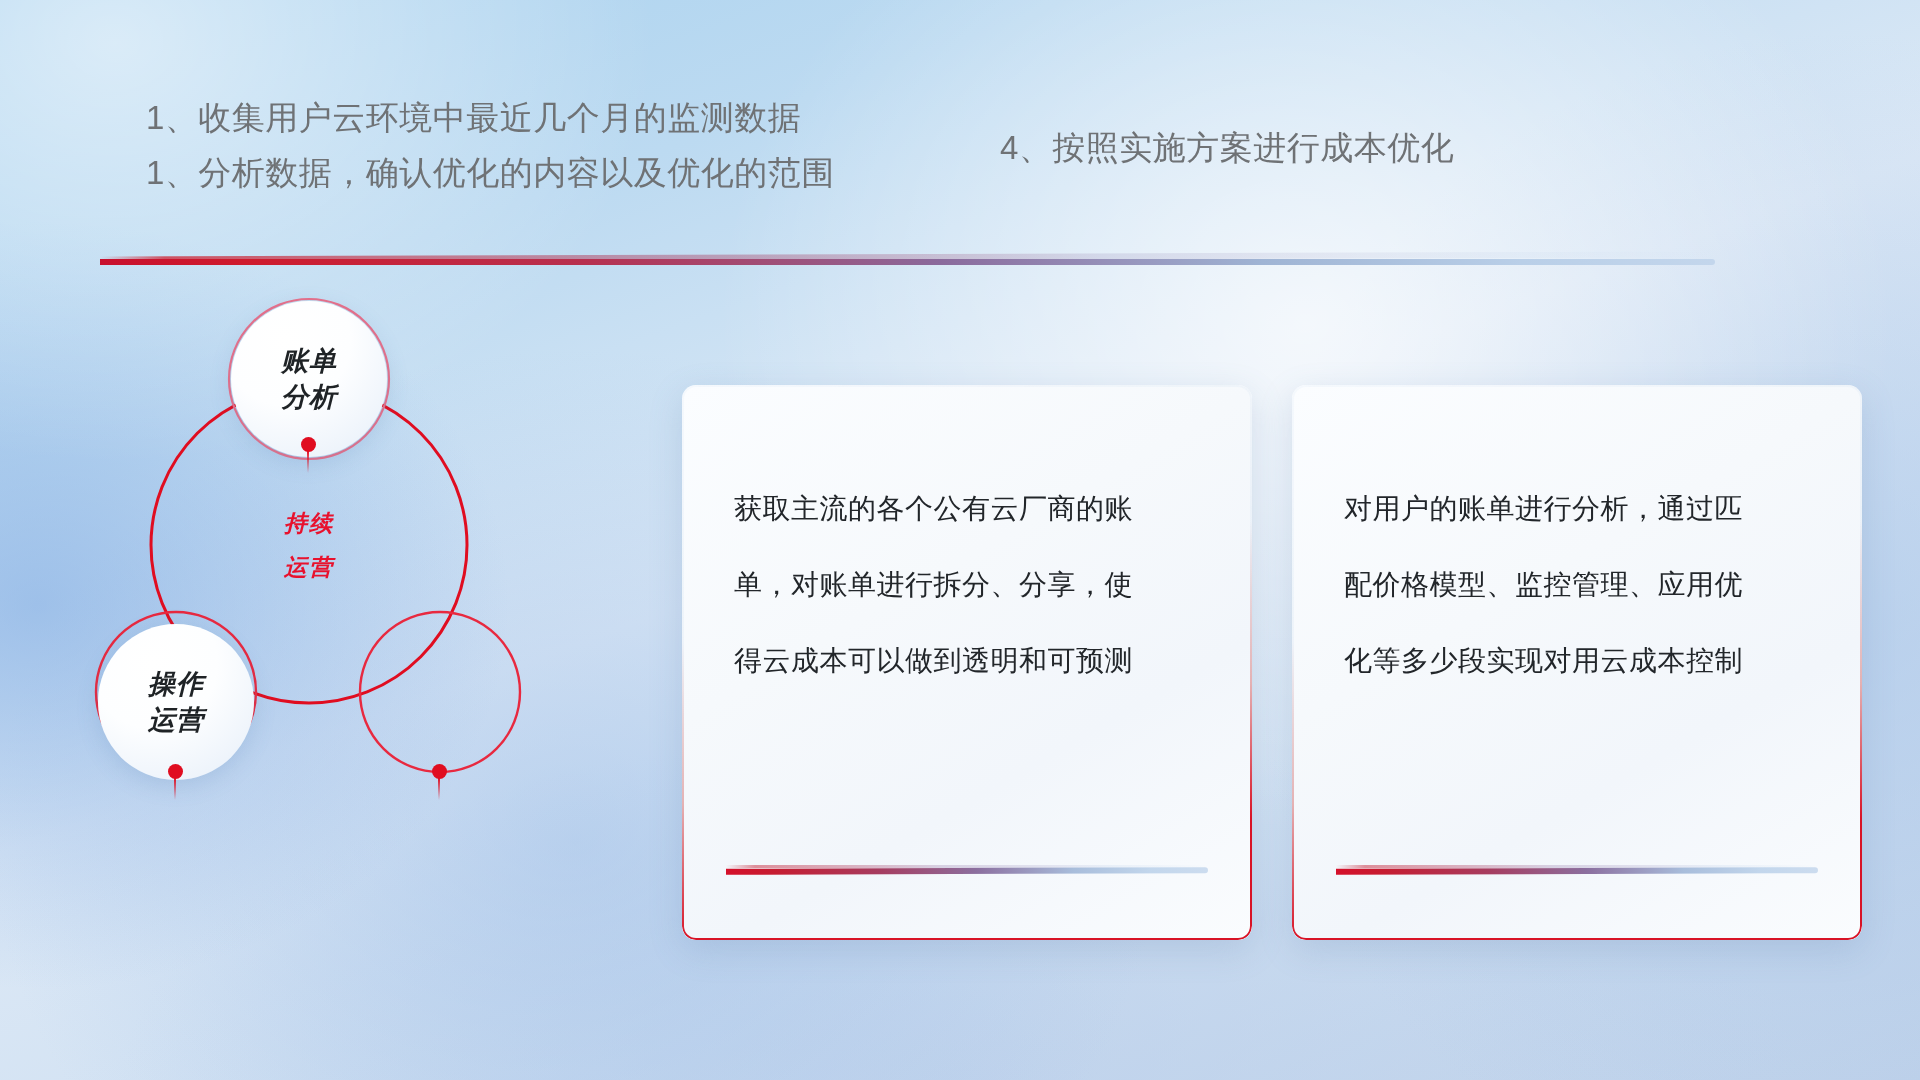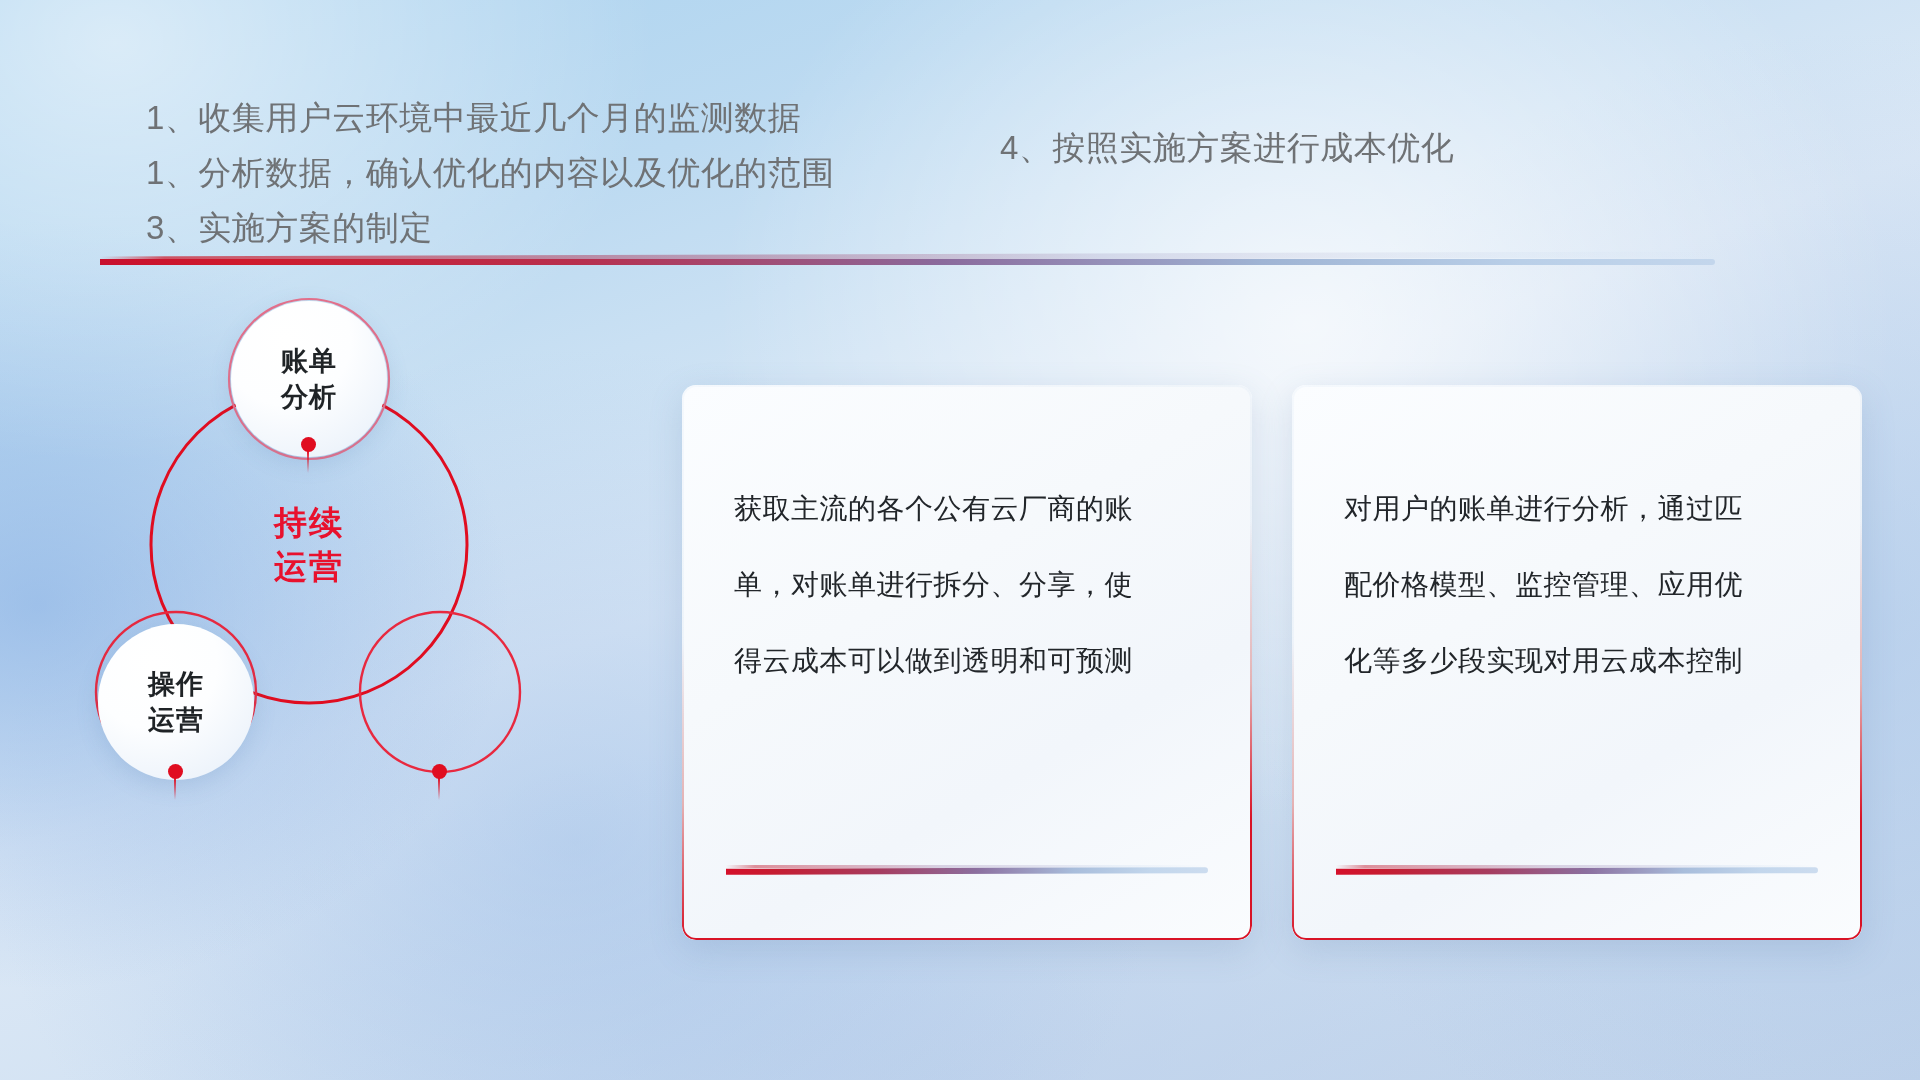"3、实施方案的制定" div.list-item { html: <div>3、实施方案的制定</div> -> none }
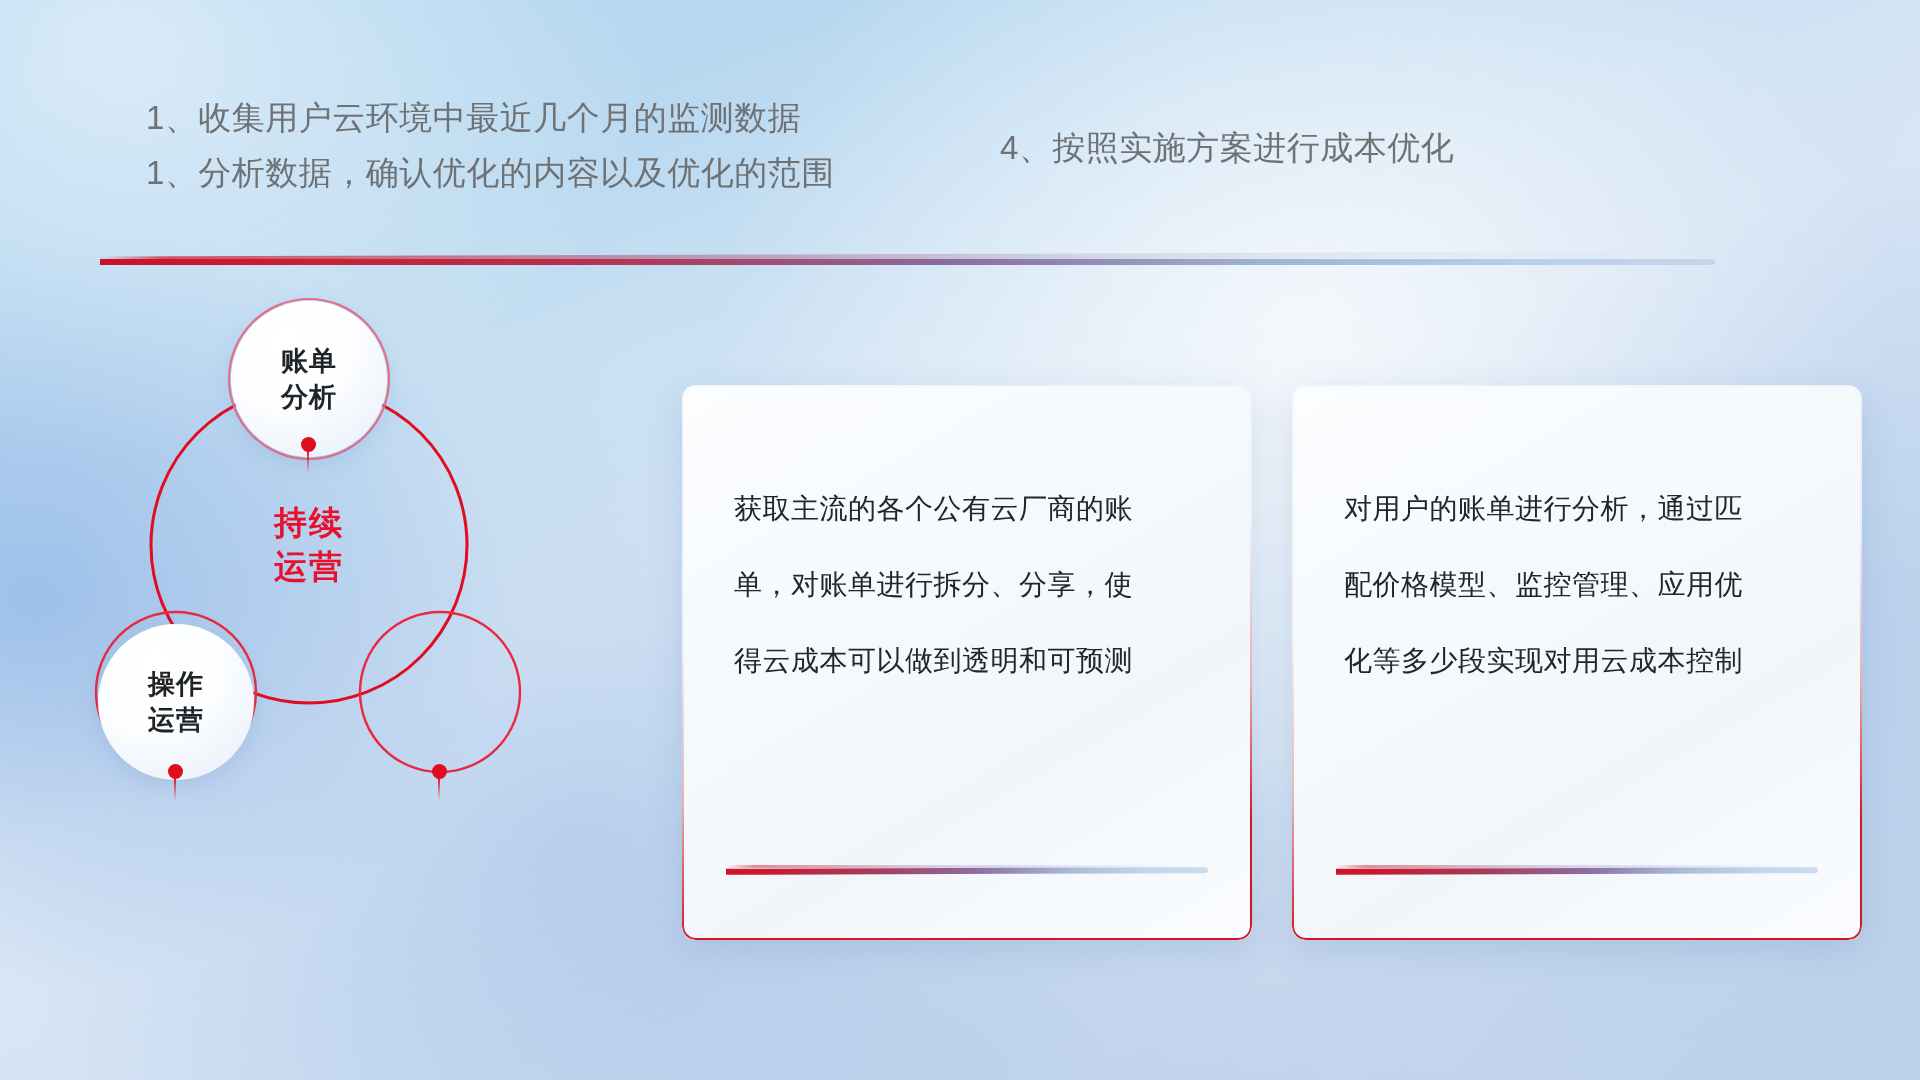"账单" #venn { font-style: none -> italic }
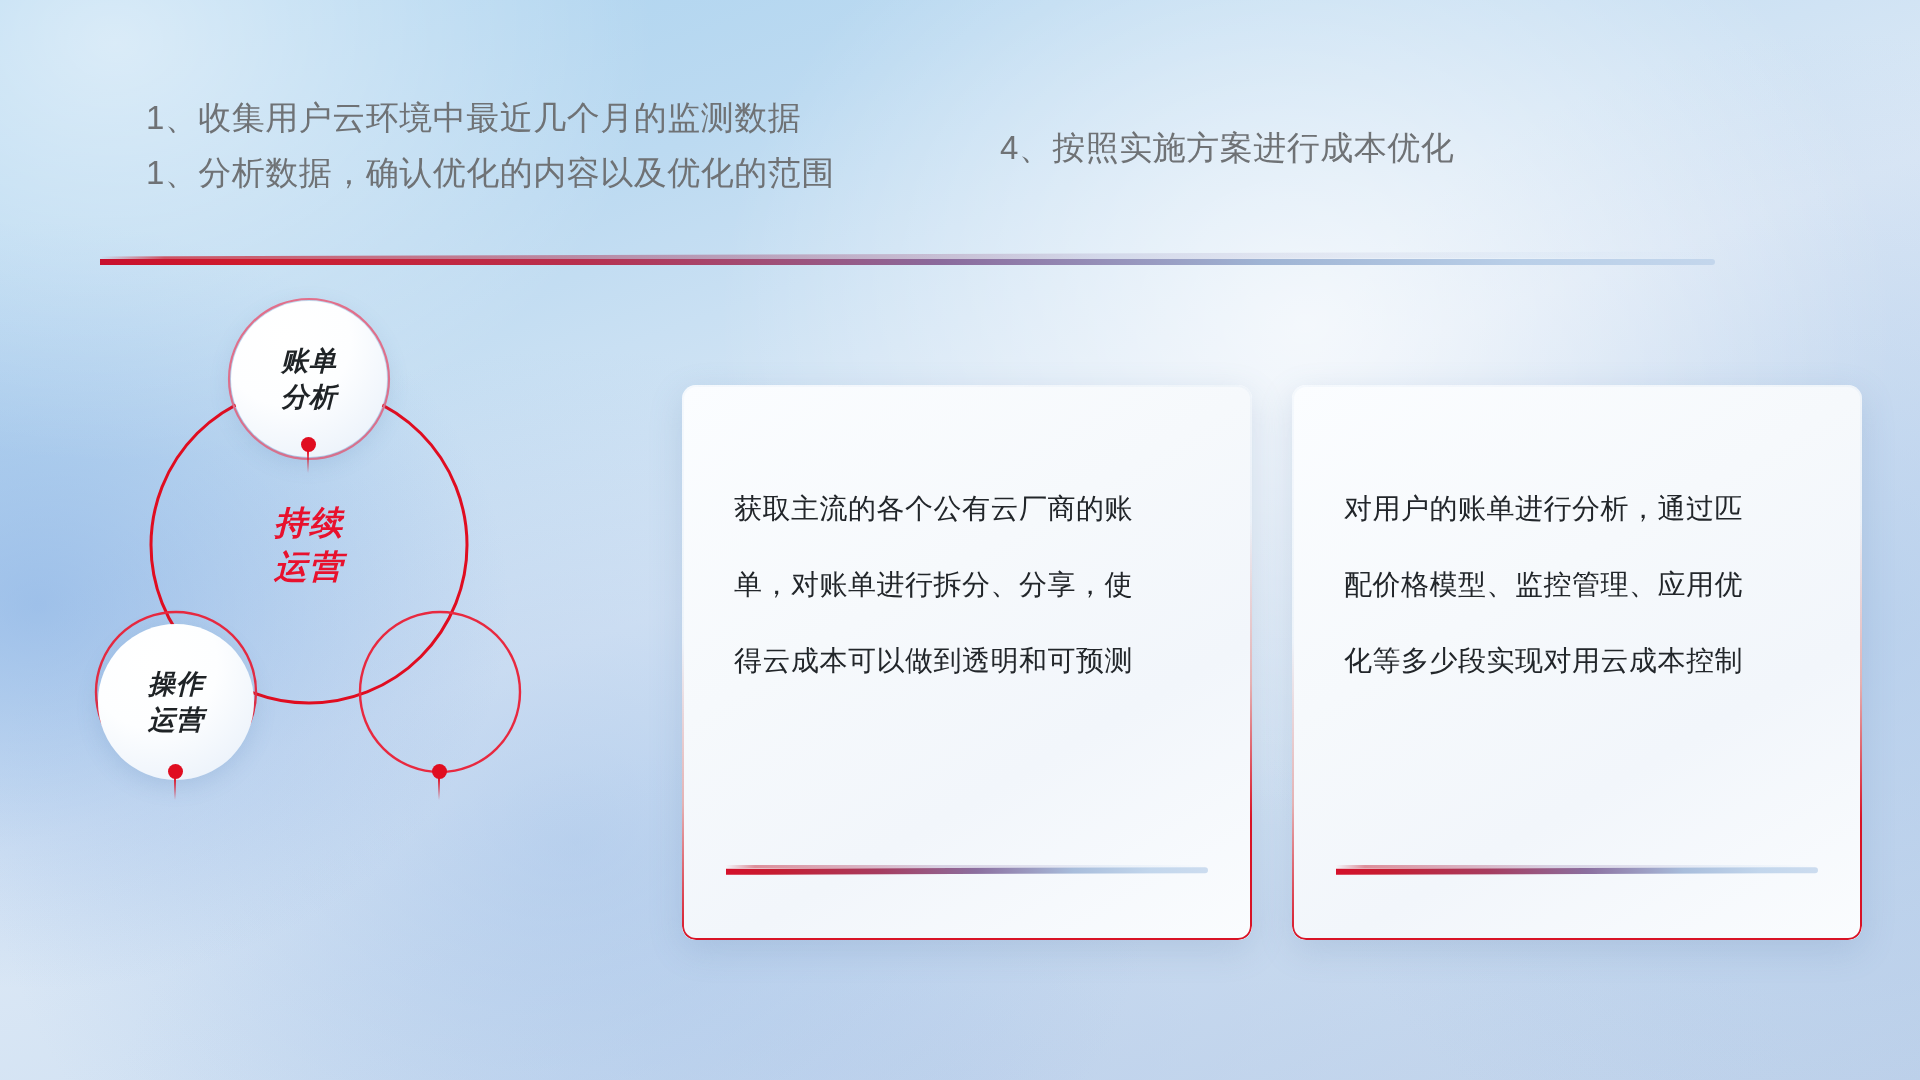"持续" #venn-center { font-size: 33px -> 23px }
